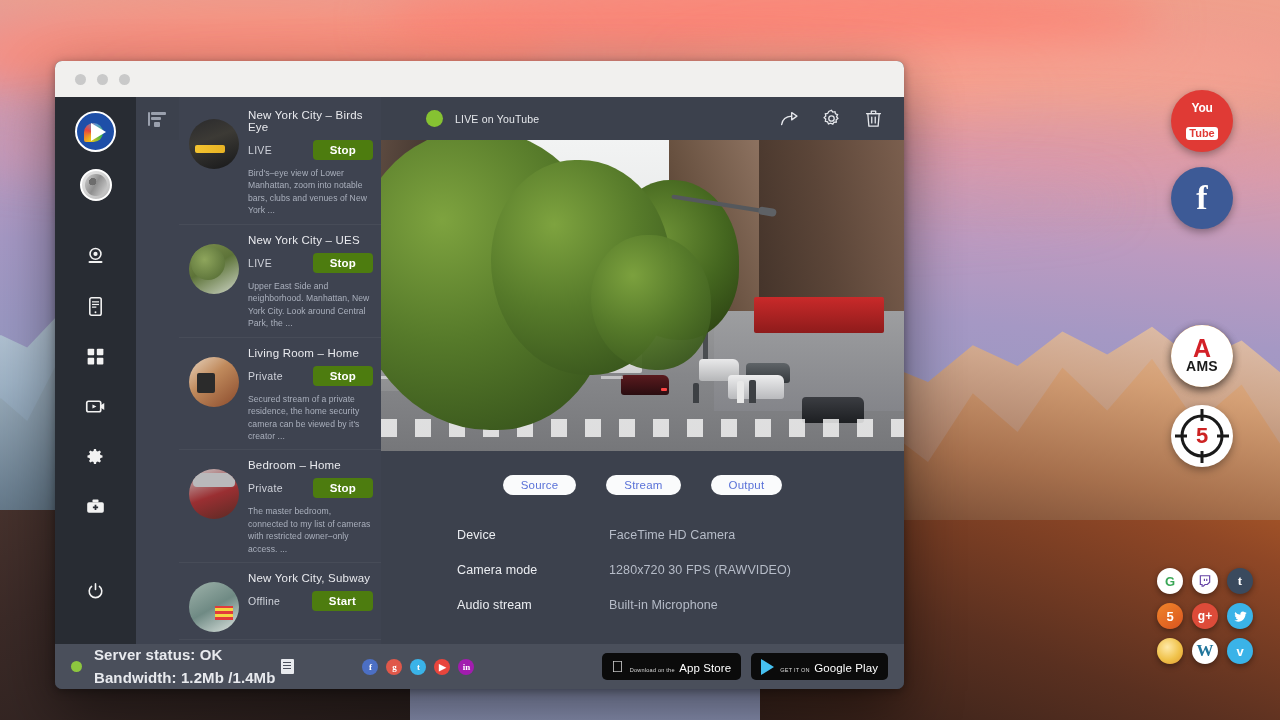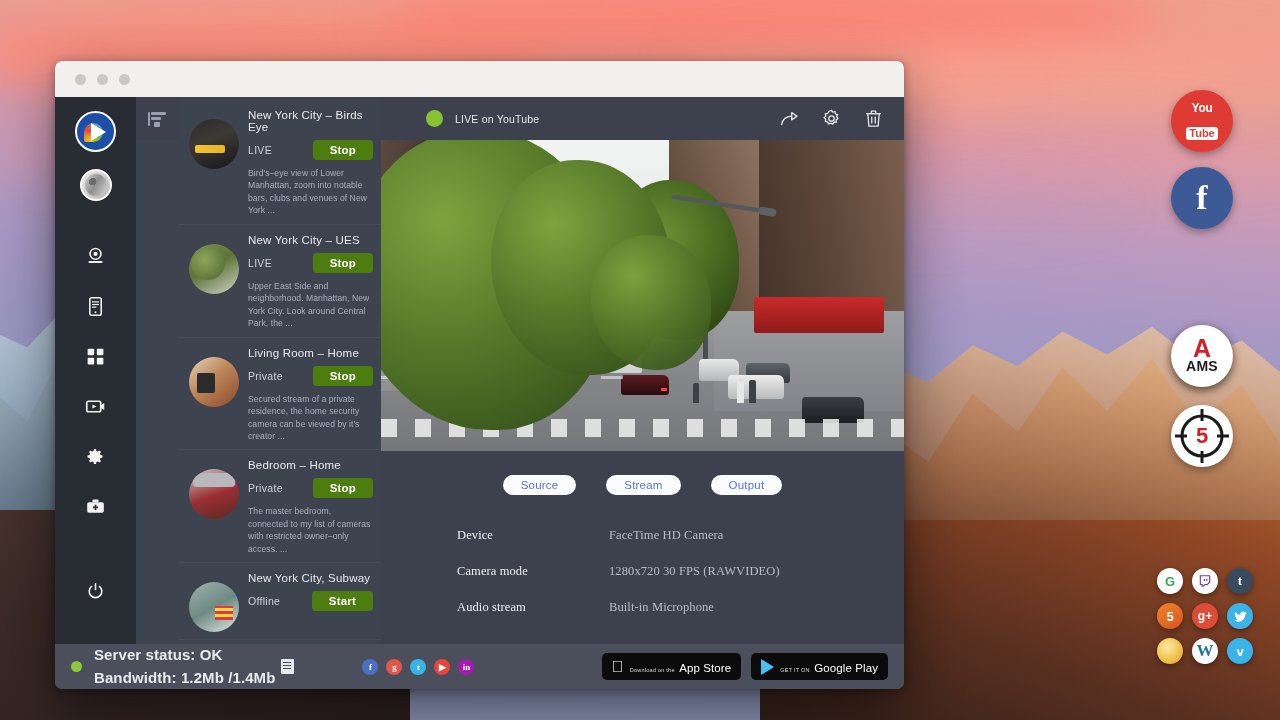"Device" #details { font-family: Liberation Serif, serif -> none }
